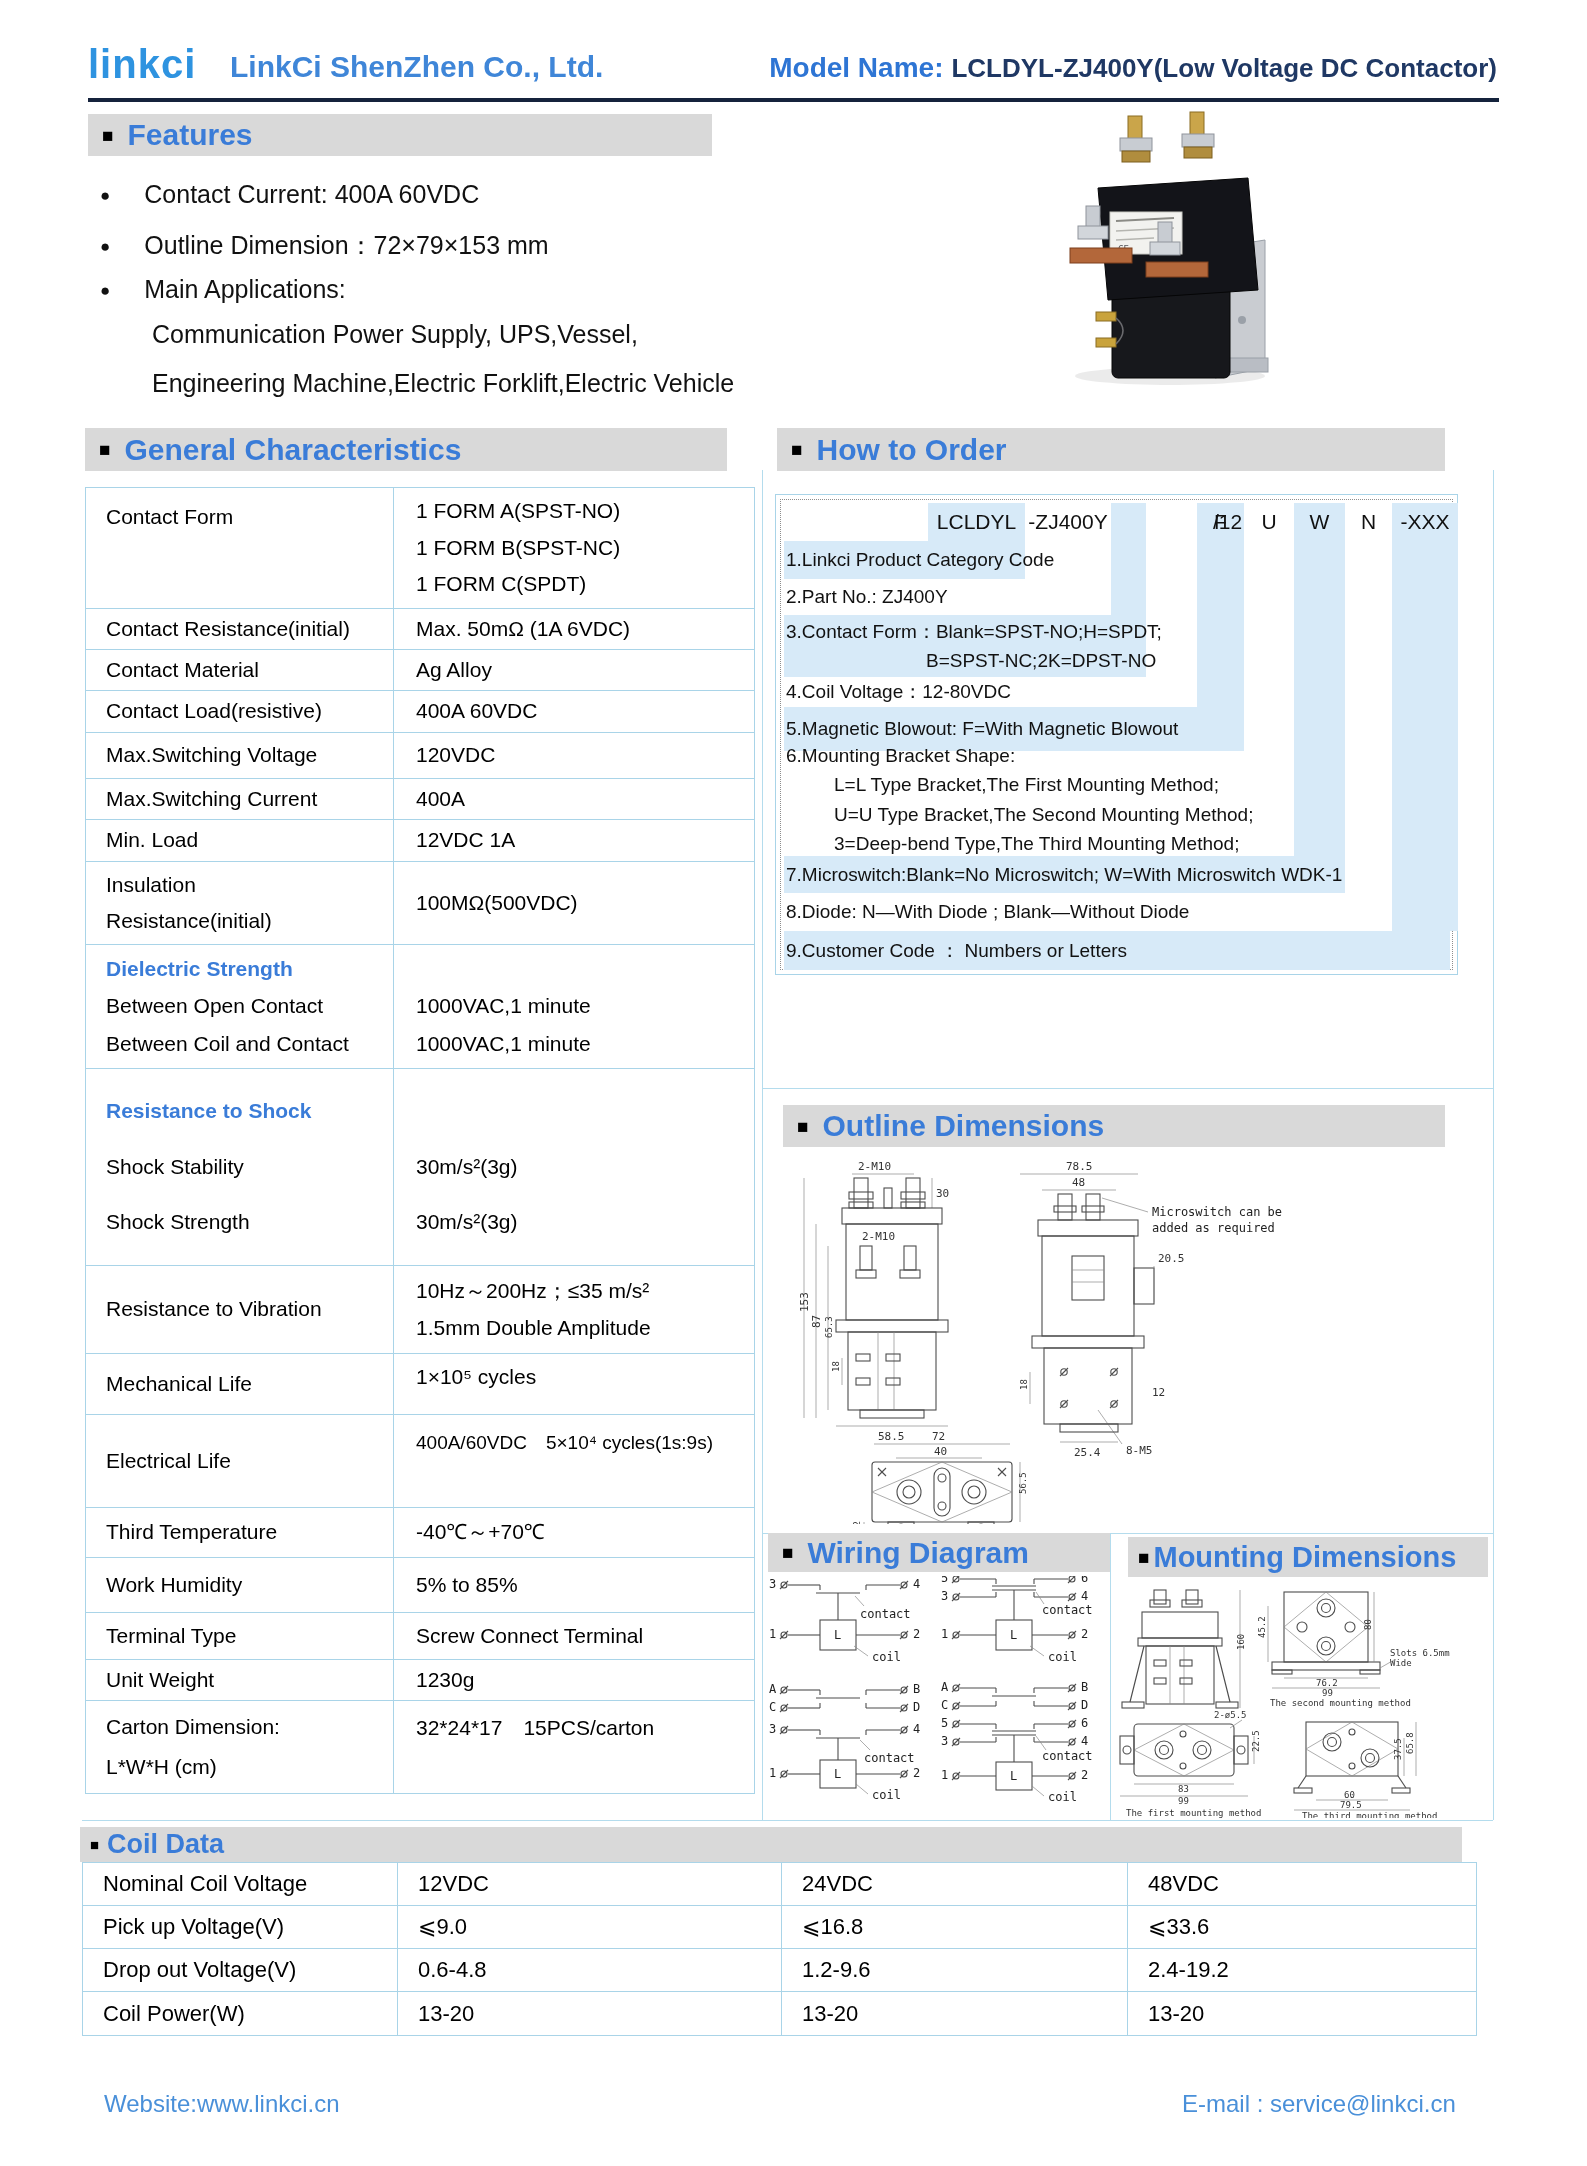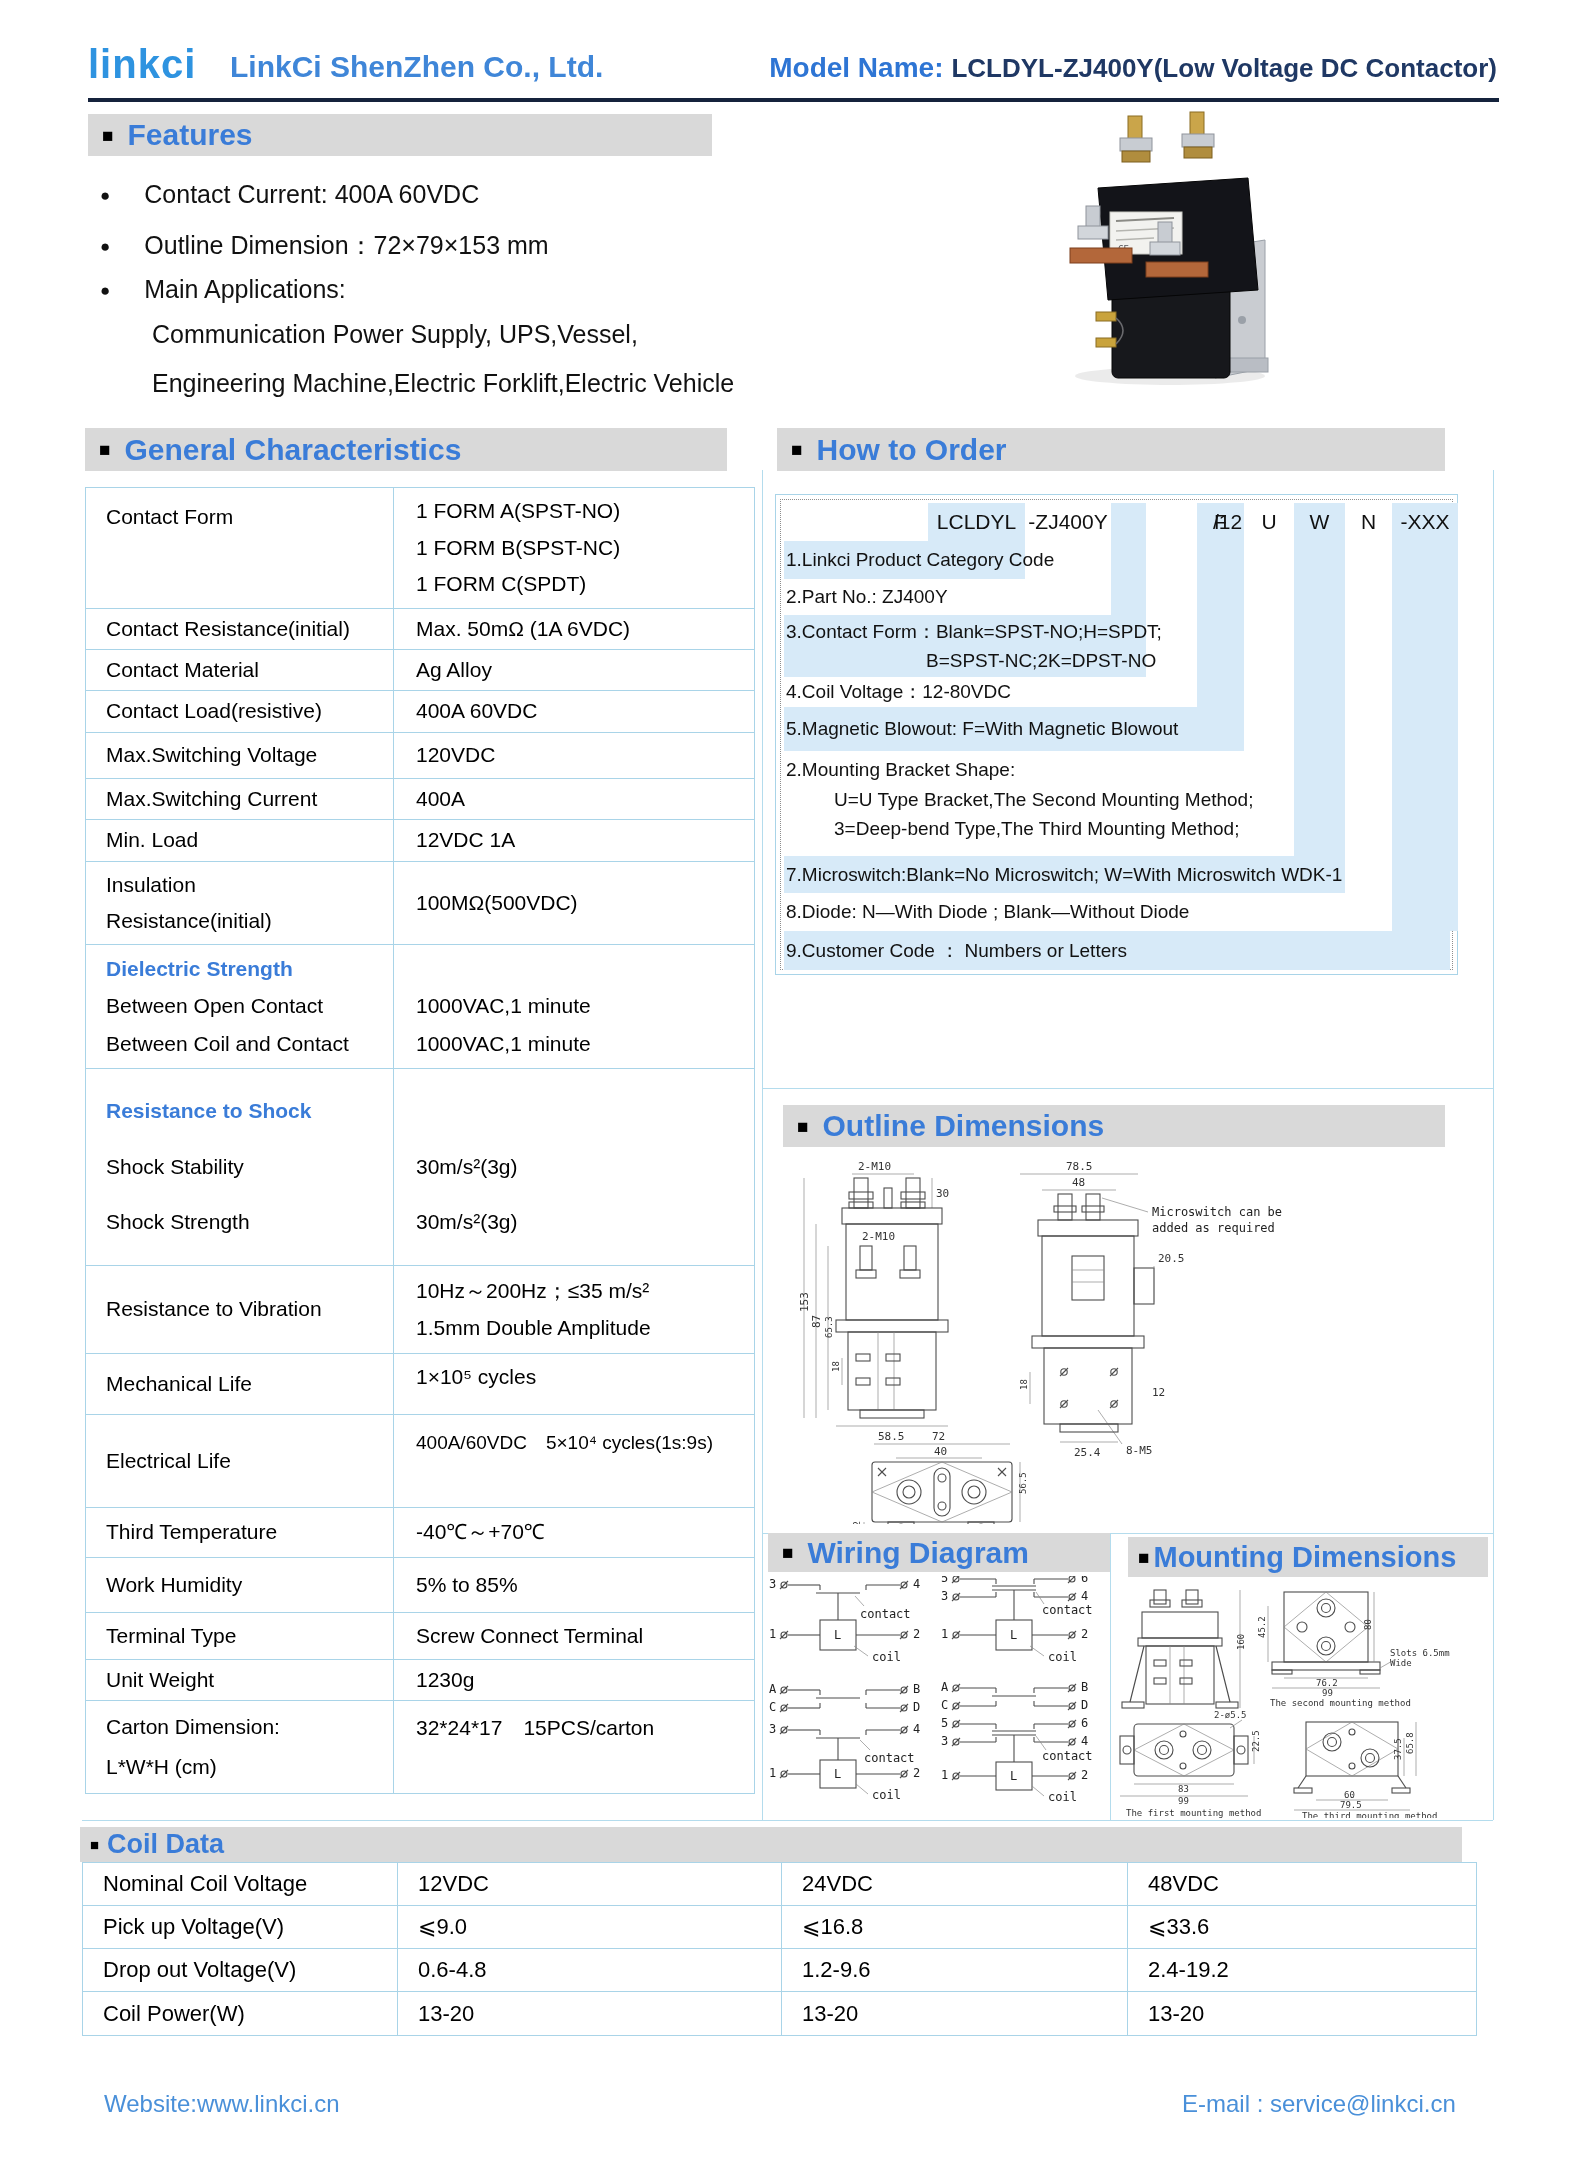"2.Mounting Bracket Shape:" span { text: 2.Mounting -> 6.Mounting }
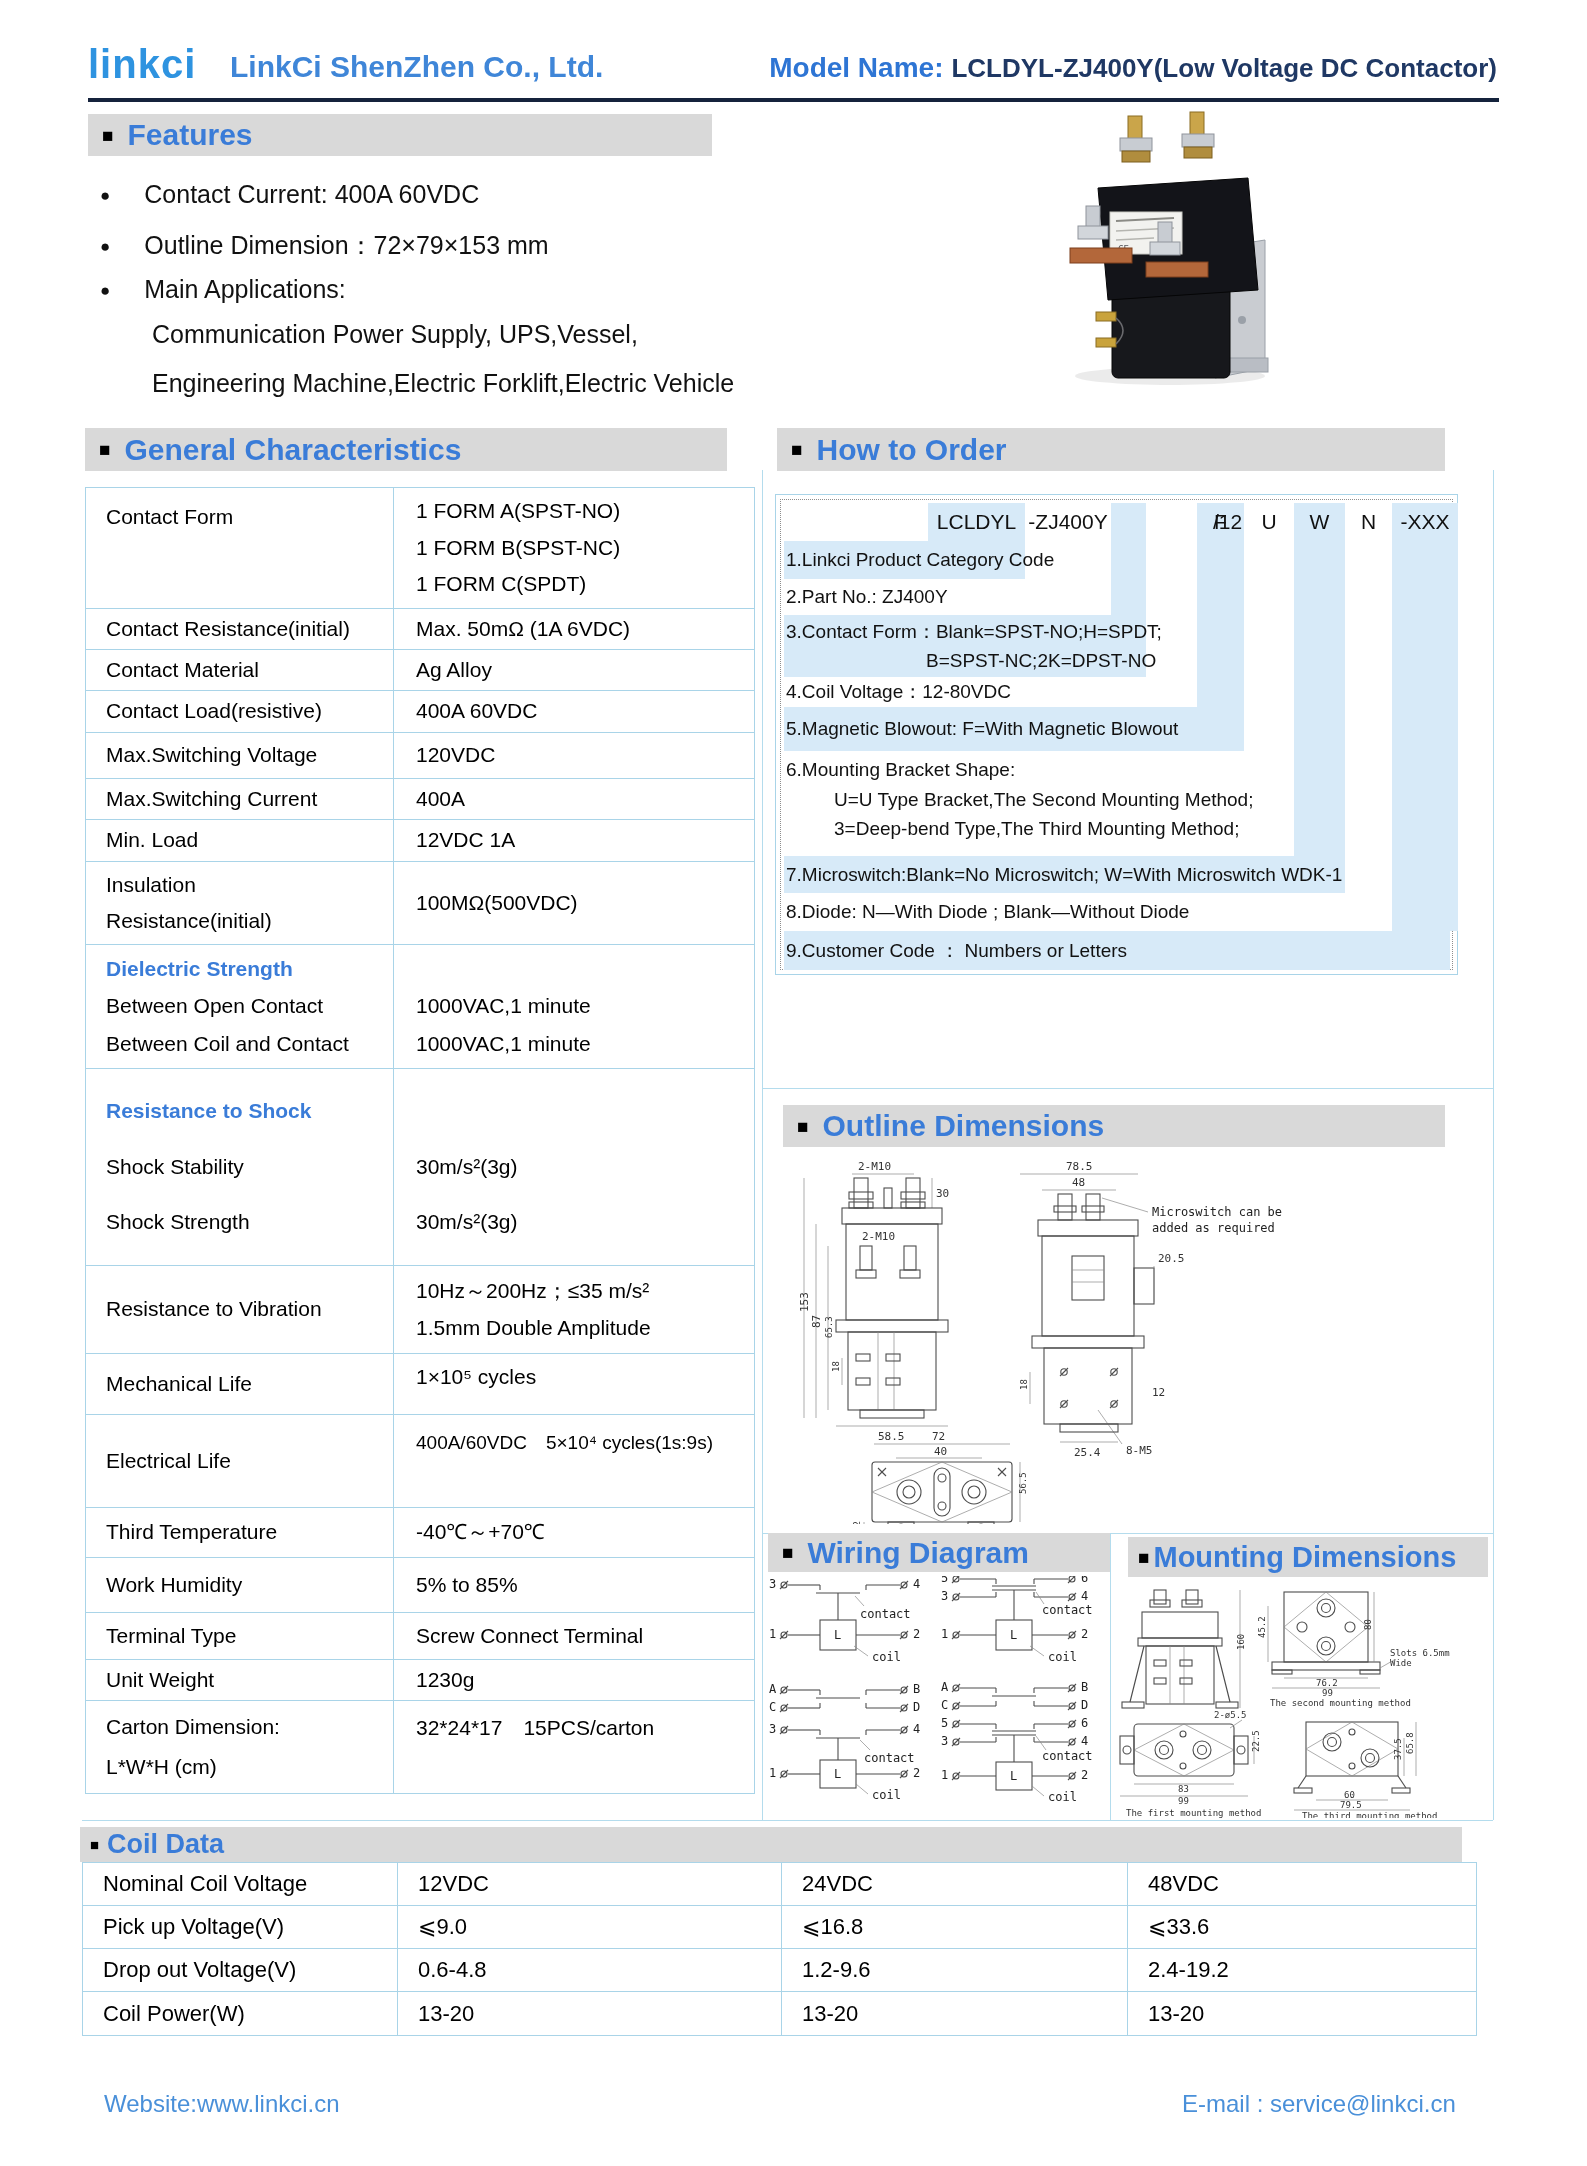"L=L Type Bracket,The First Mounting" span.ind2 { html: none -> <span>L=L Type Bracket,The First Mounting Method;</span> }
